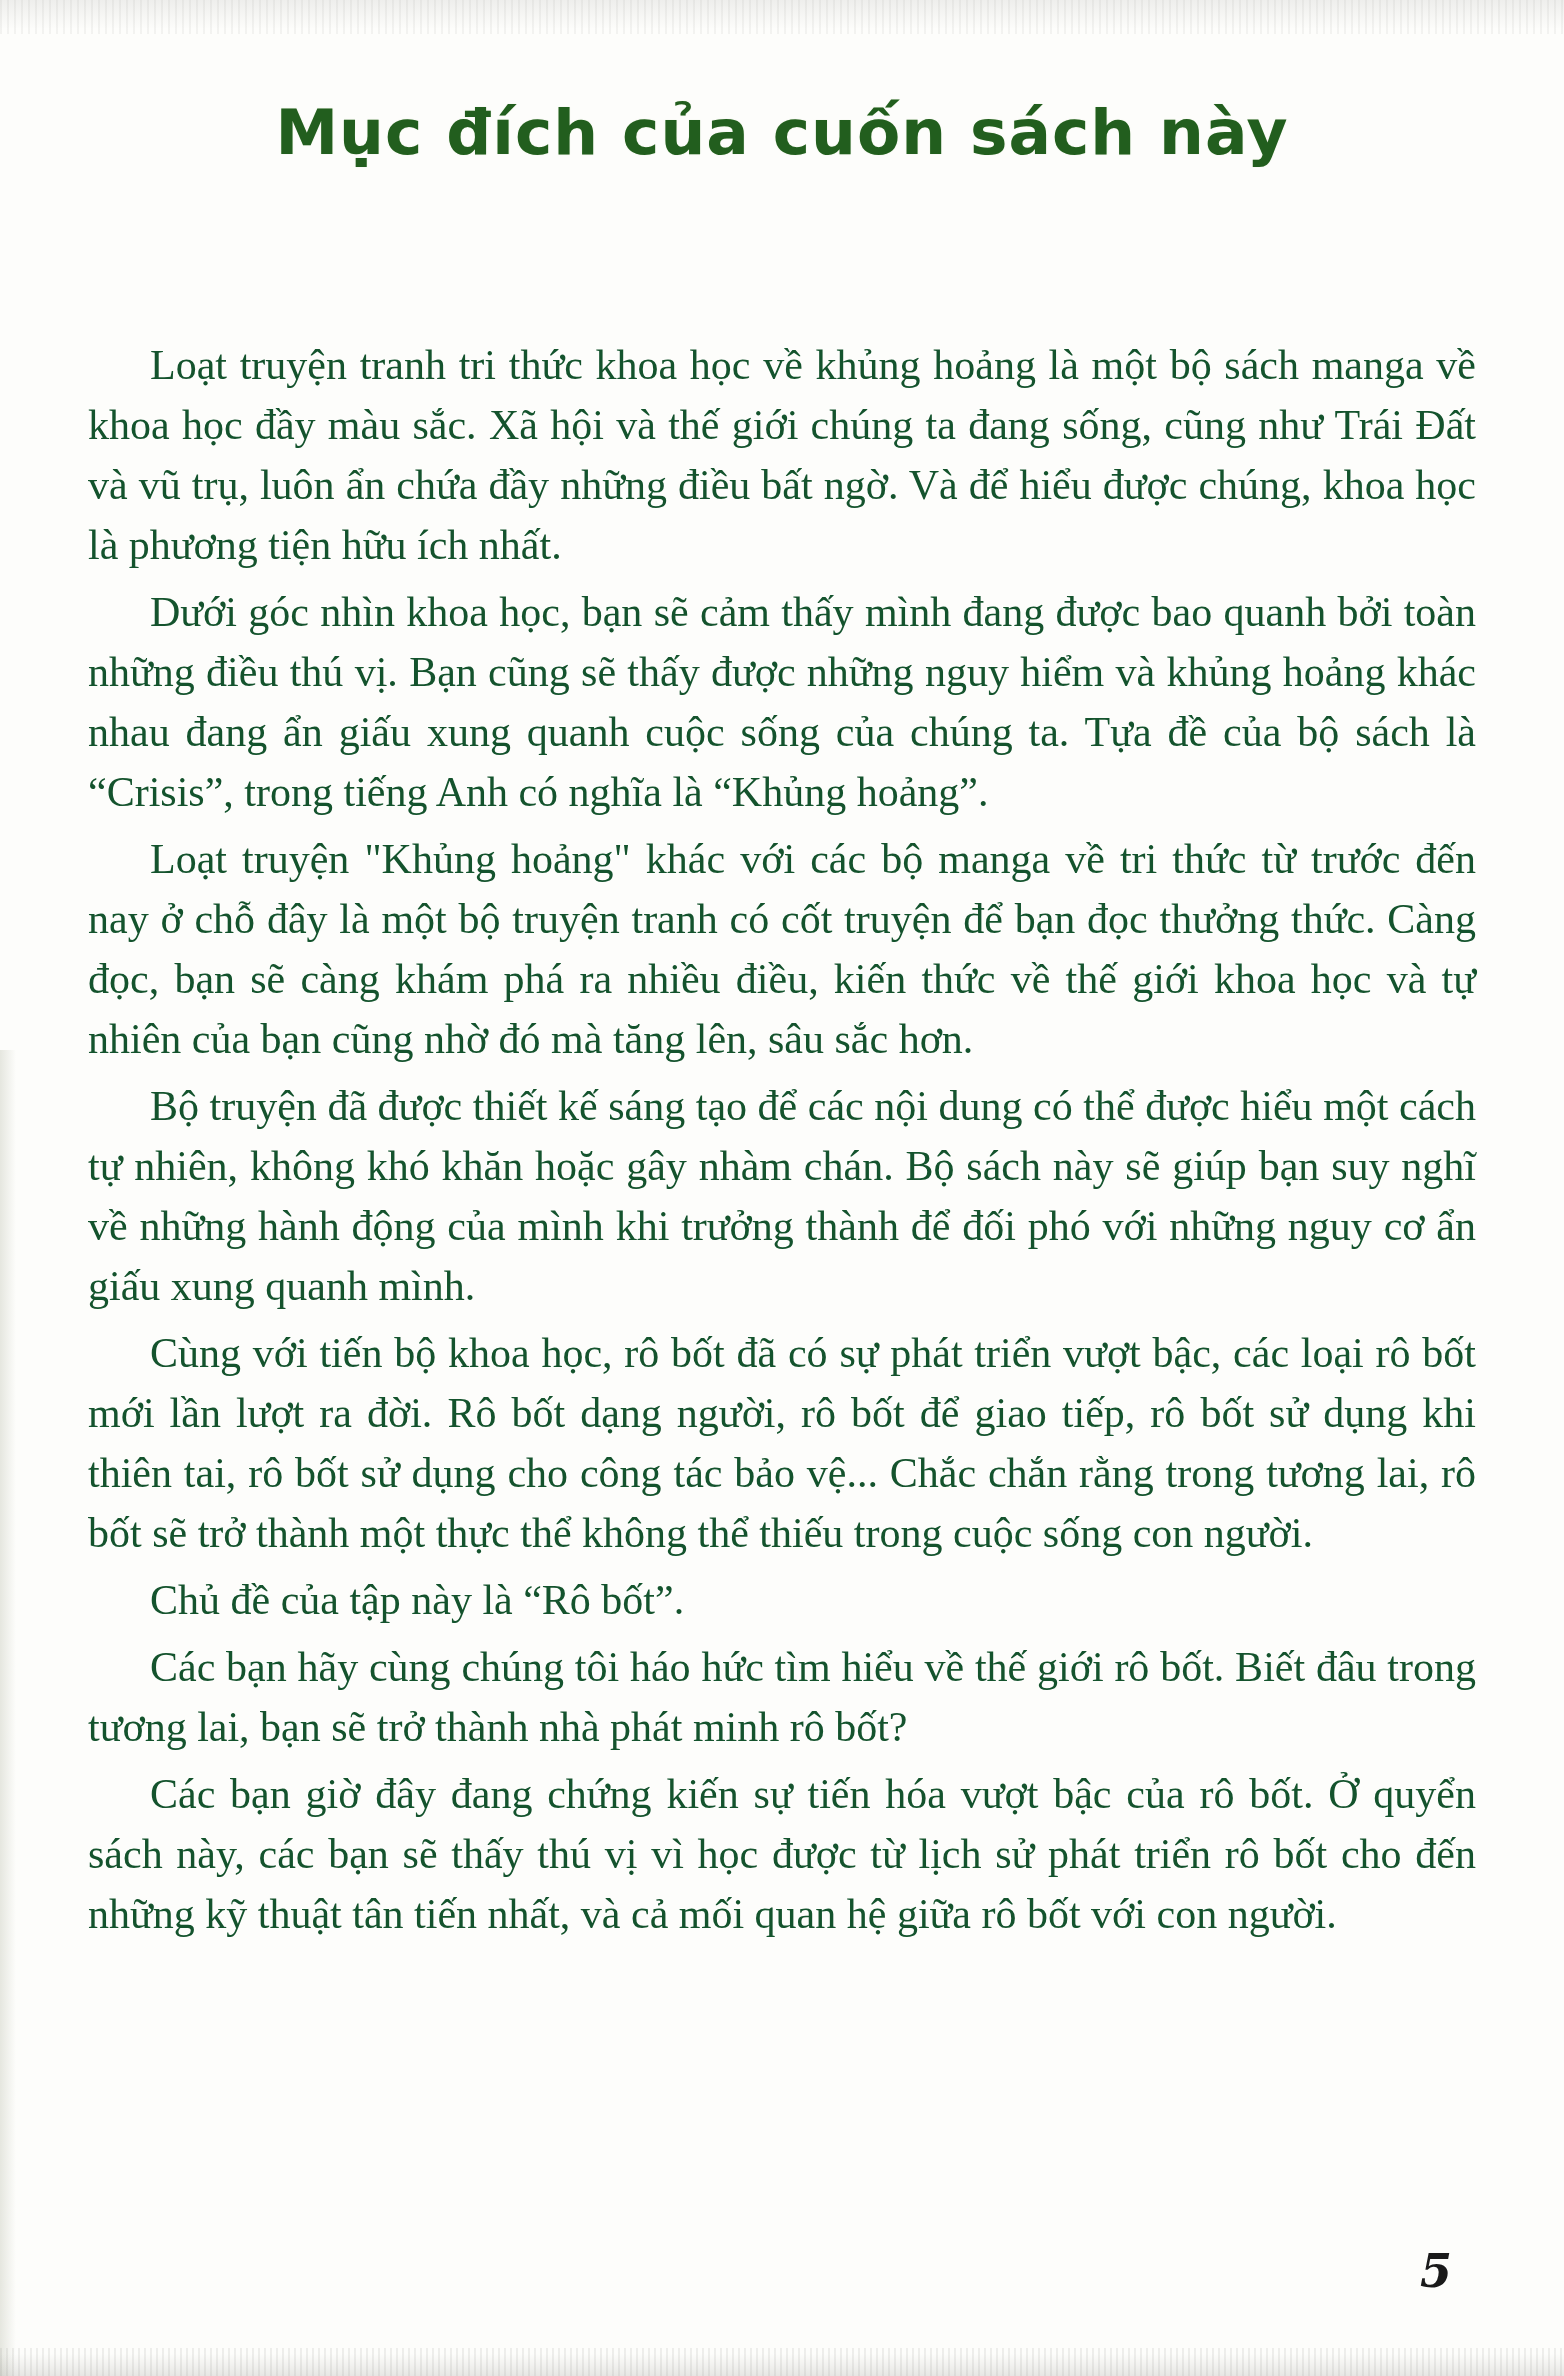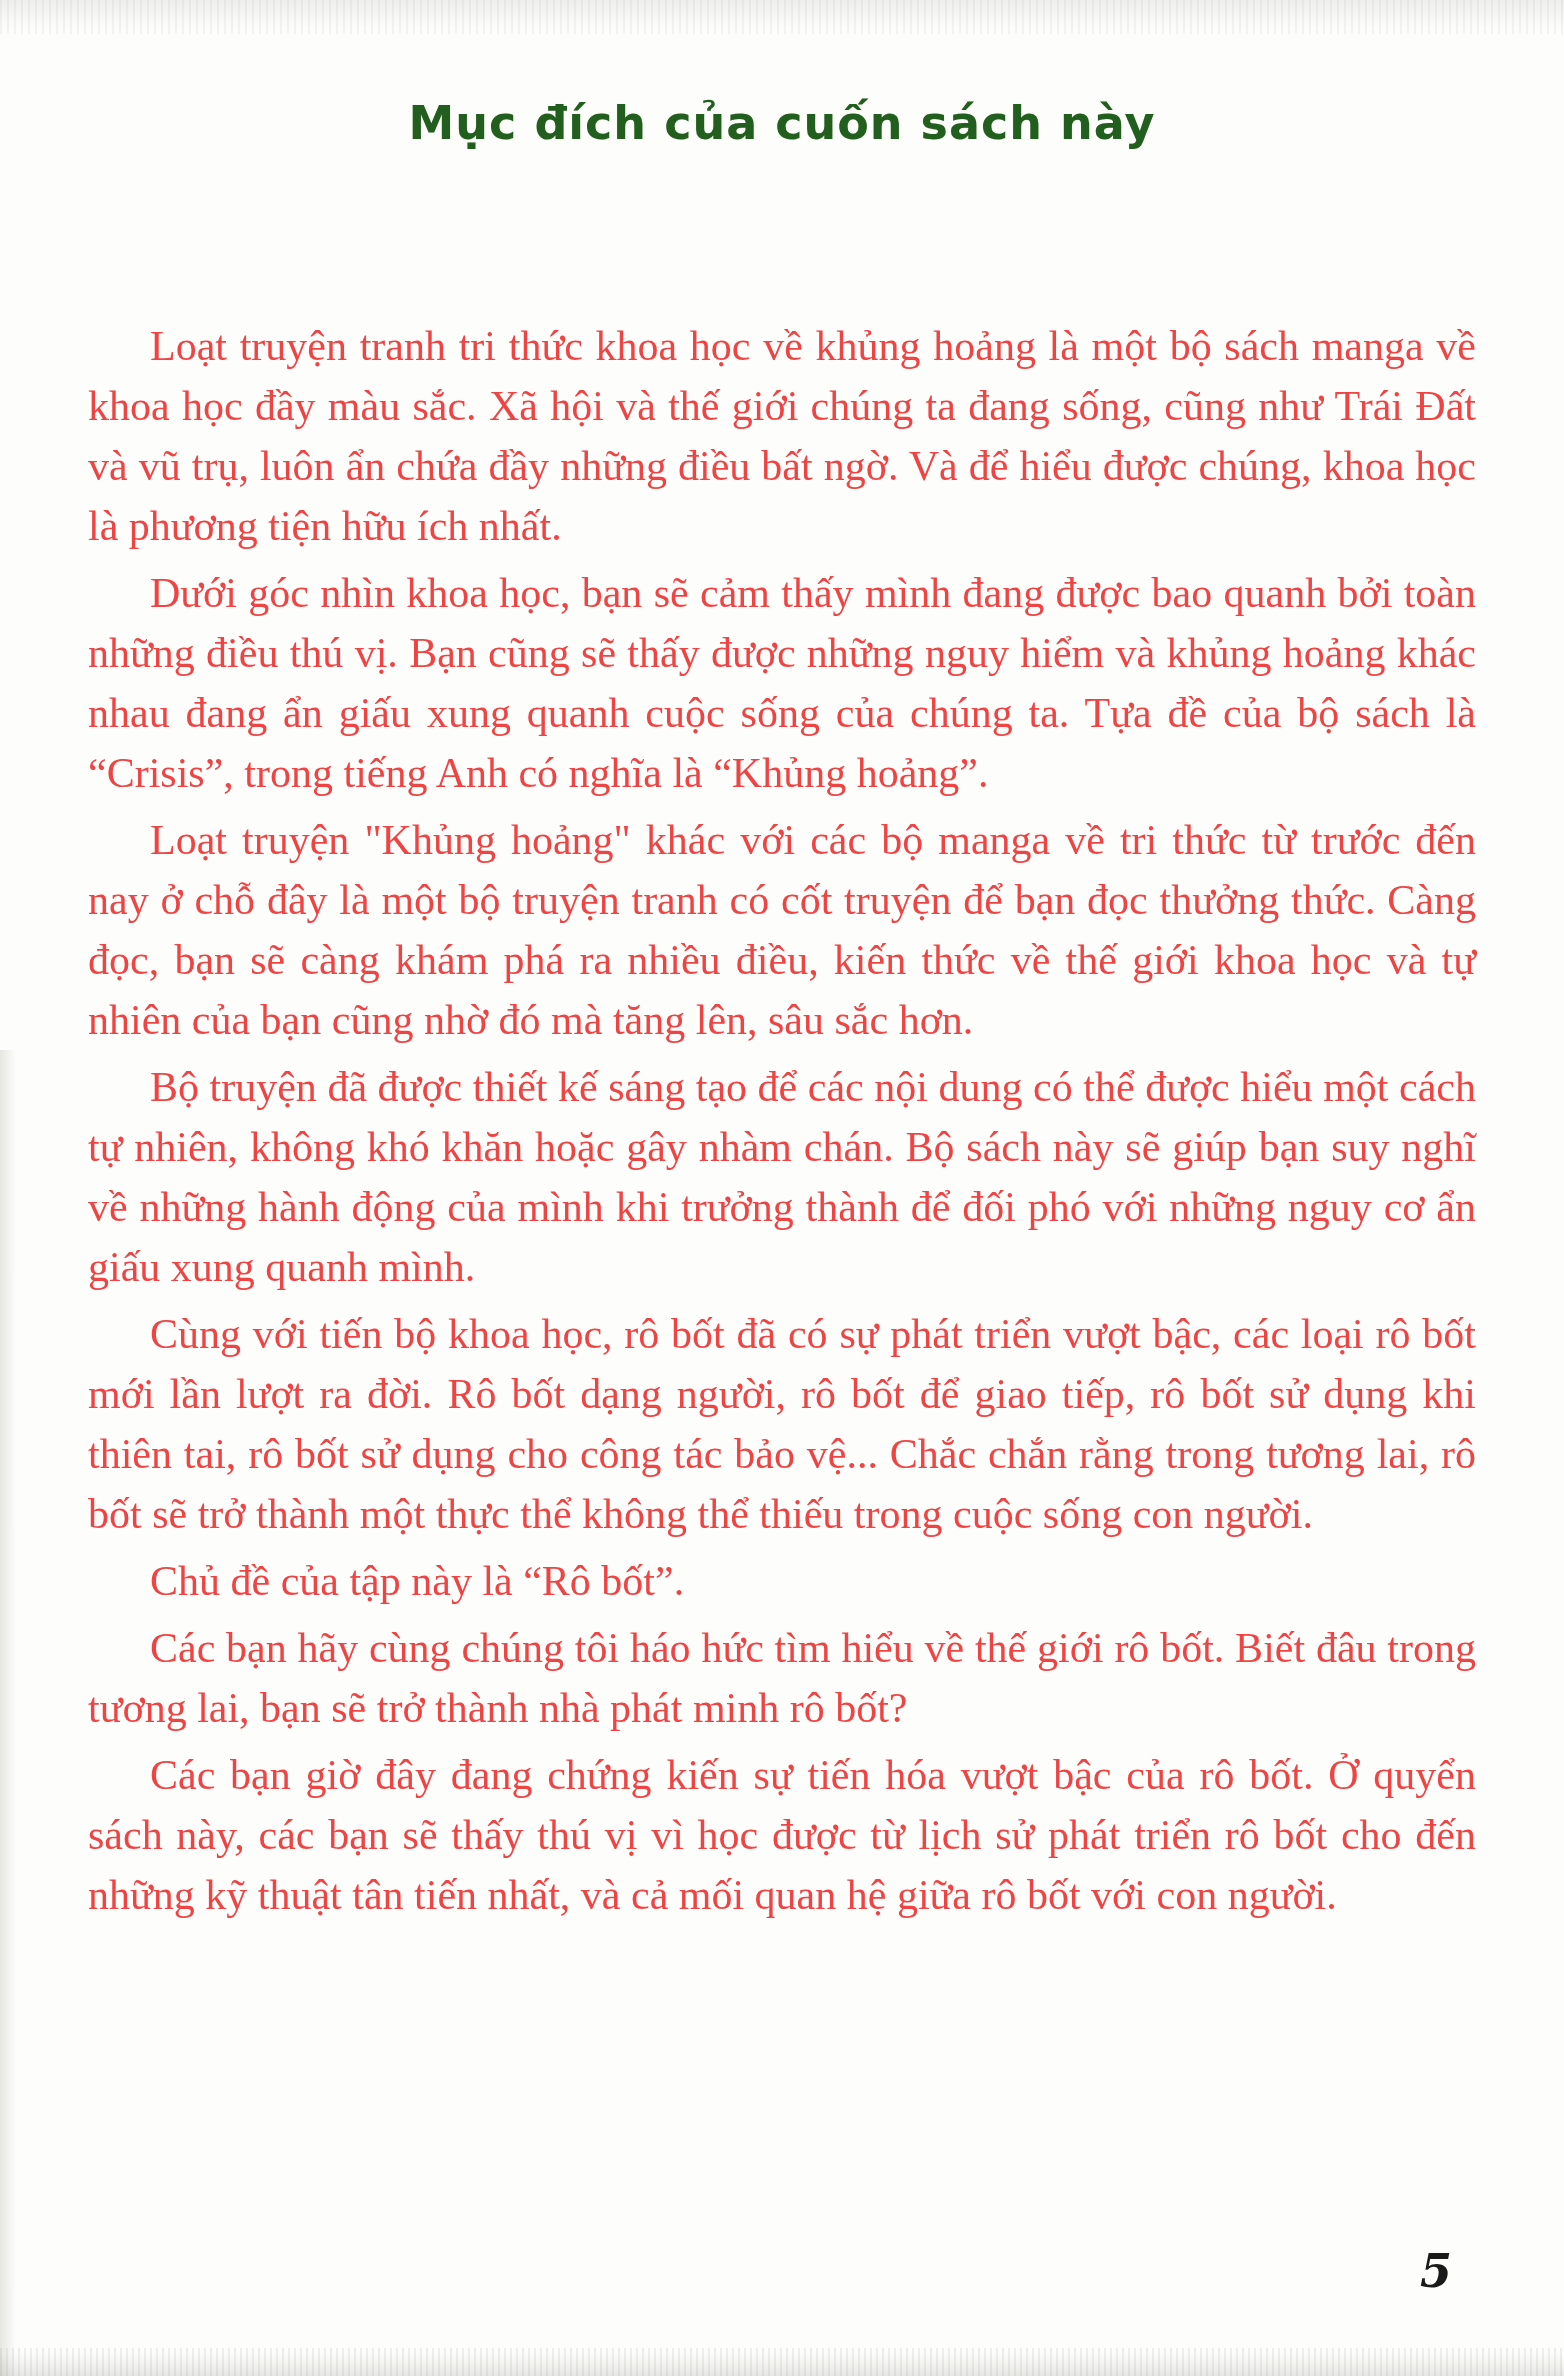"Mục đích của cuốn sách" .title { font-size: 46px -> 63px }
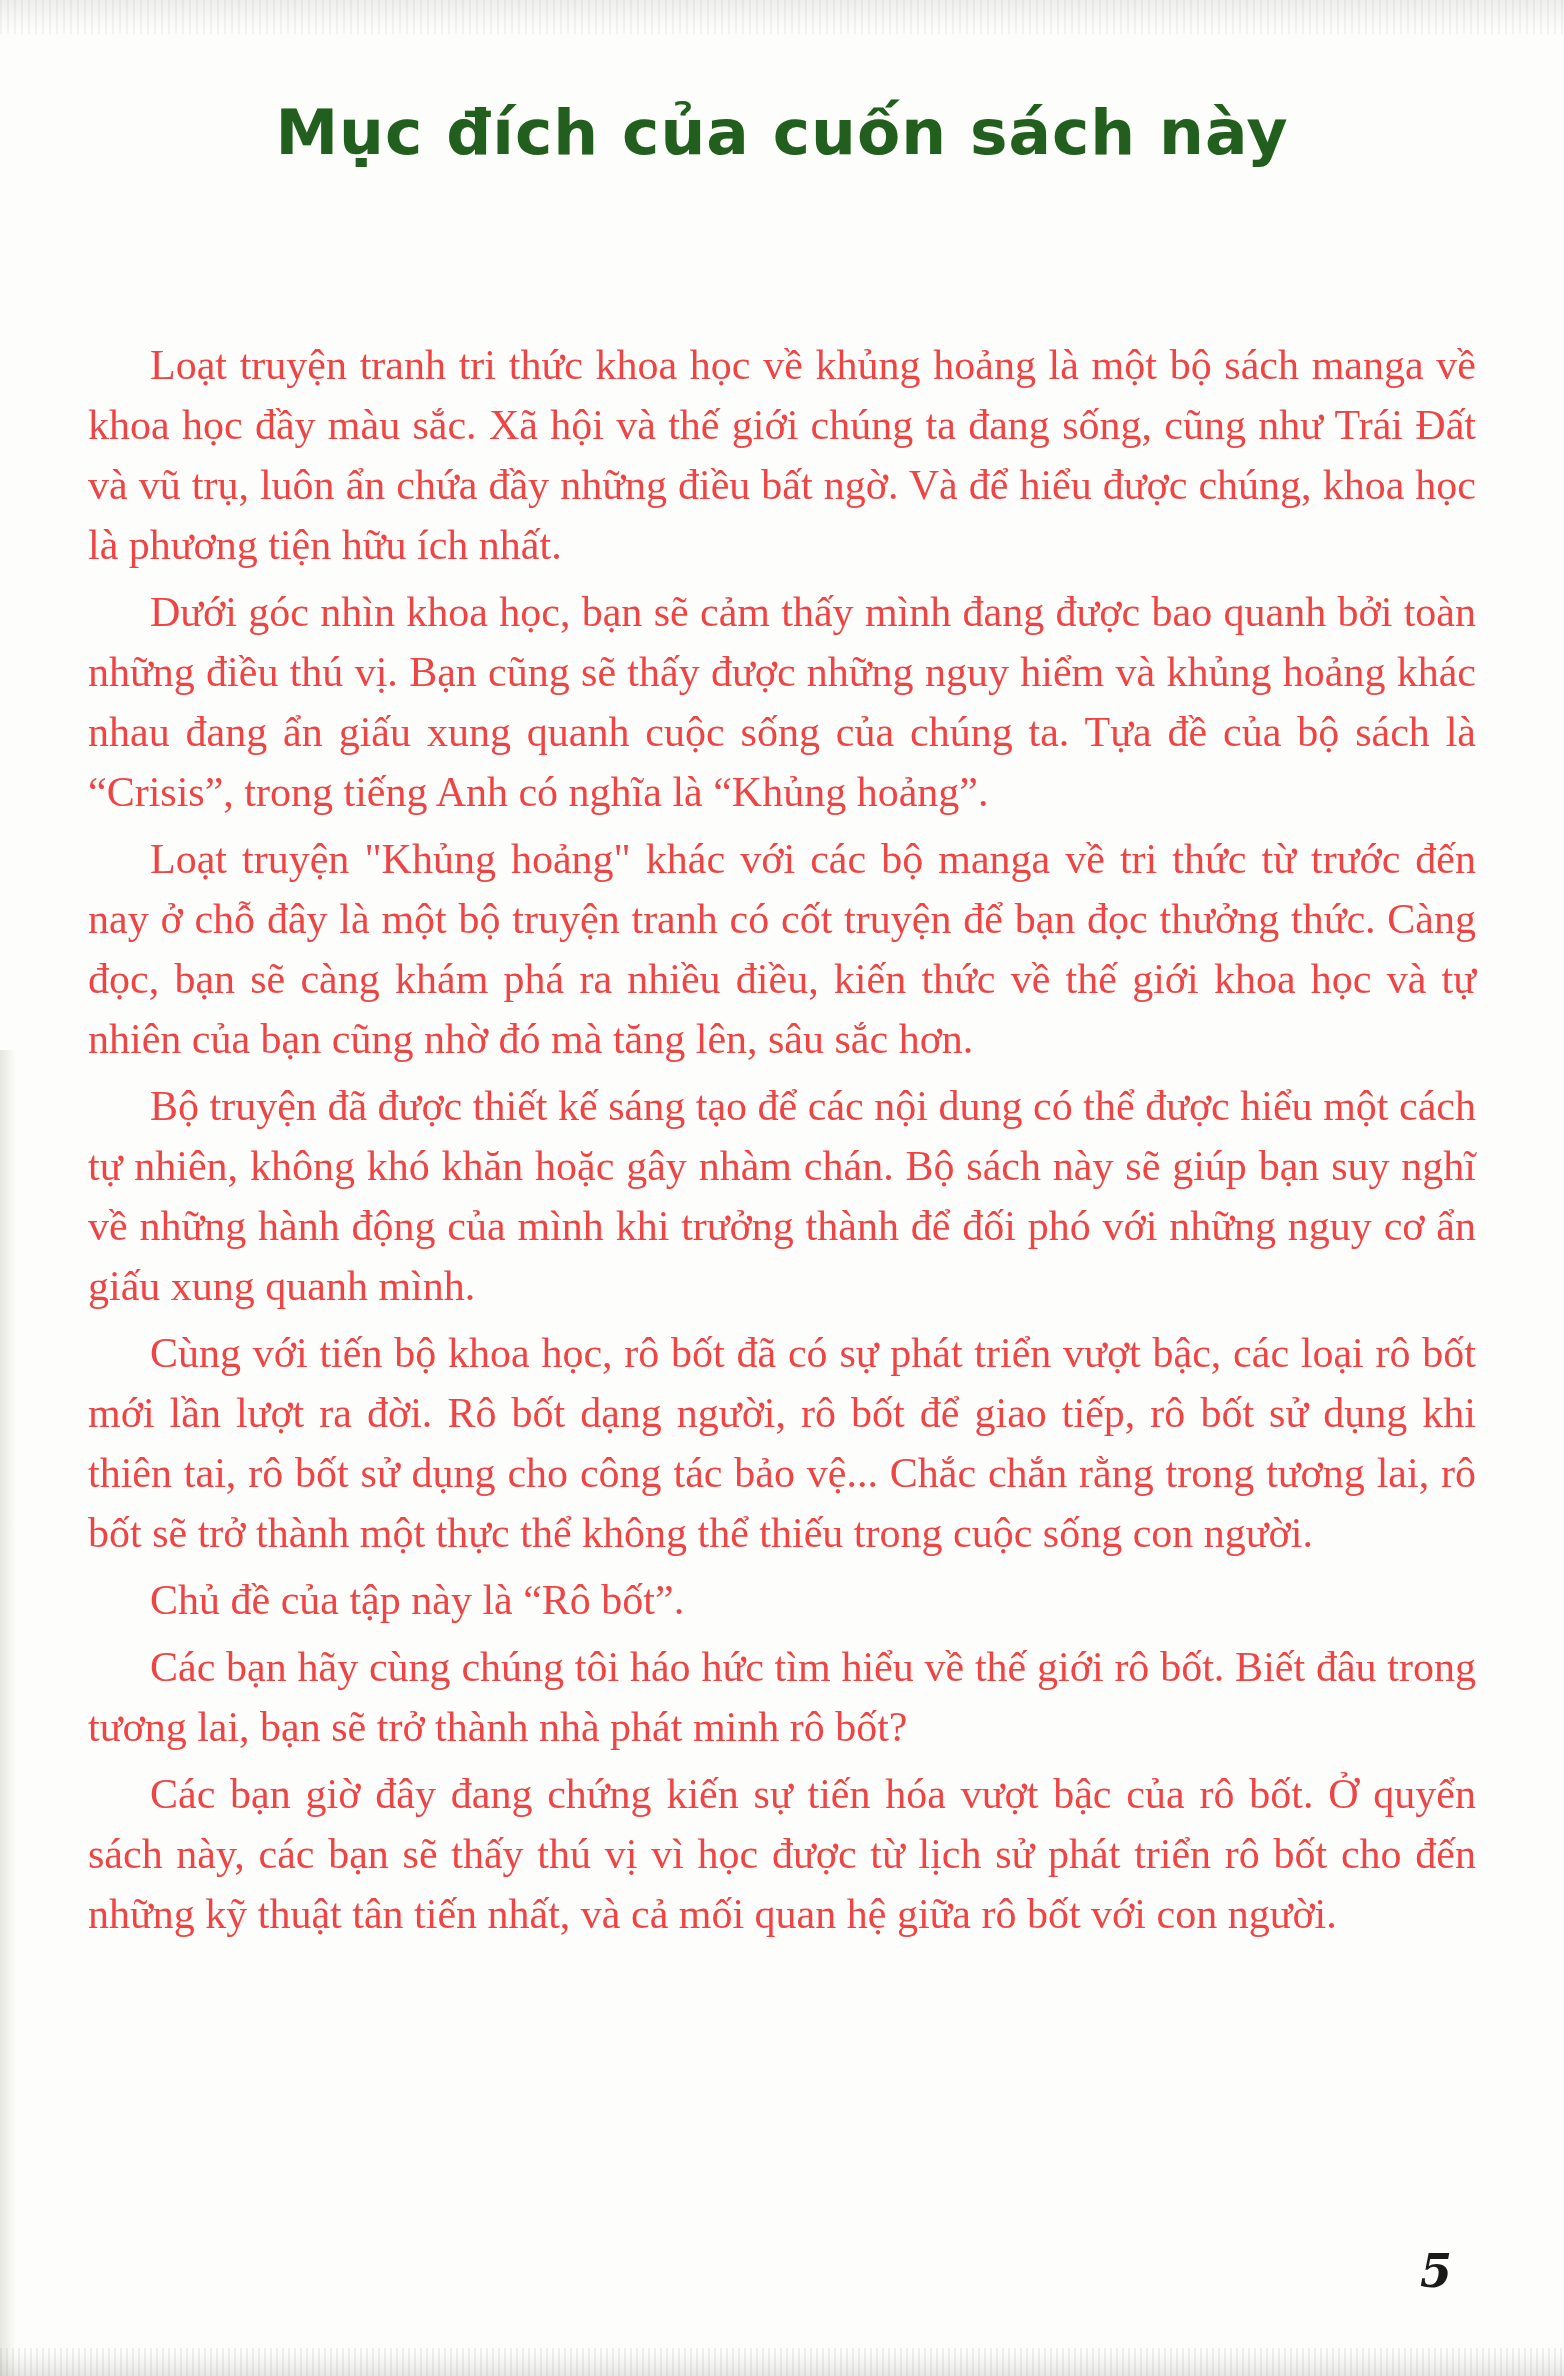"Loạt truyện tranh tri thức" .content p { color: #ef4444 -> #14532d }
